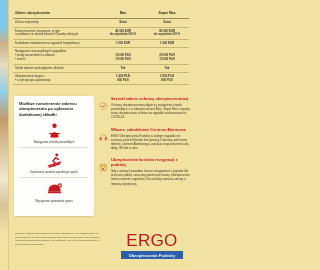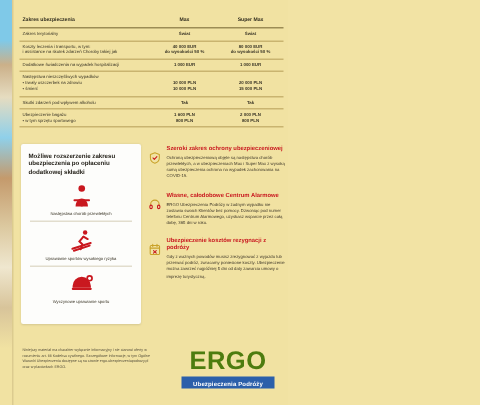"ERGO" .logo-ergo { color: #4d7c0f -> #b91c1c; font-weight: bold -> normal }
